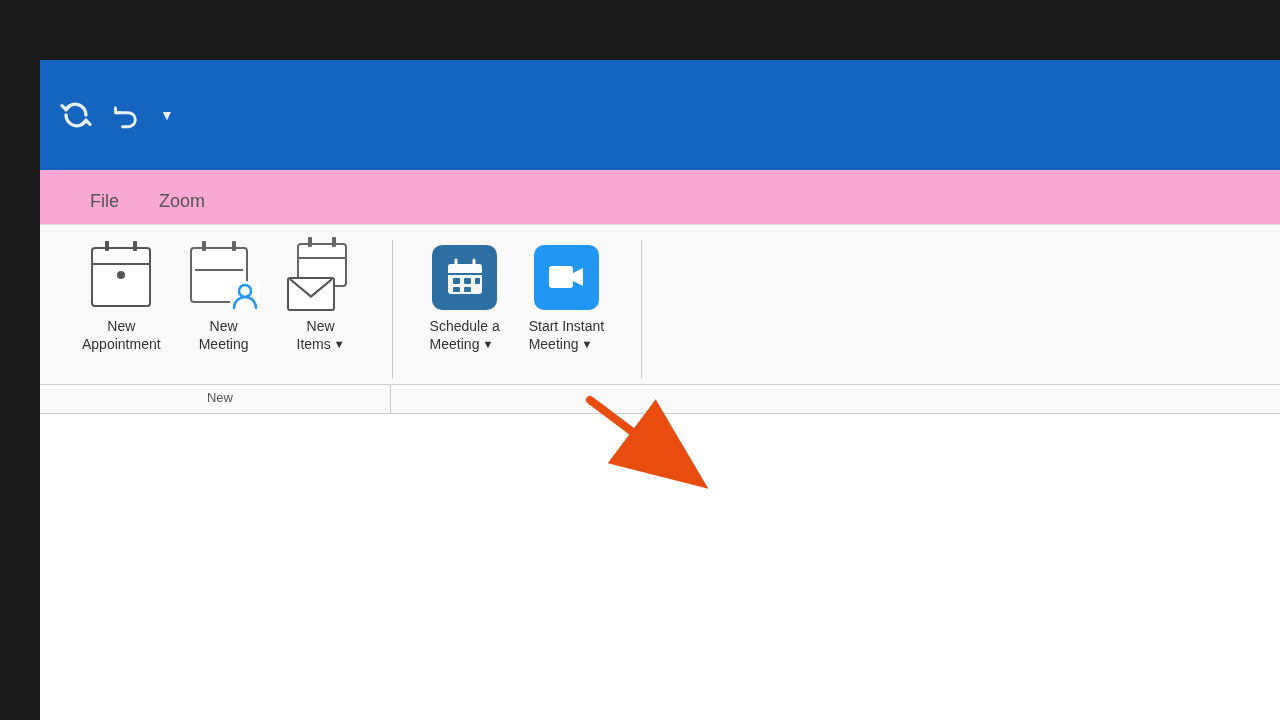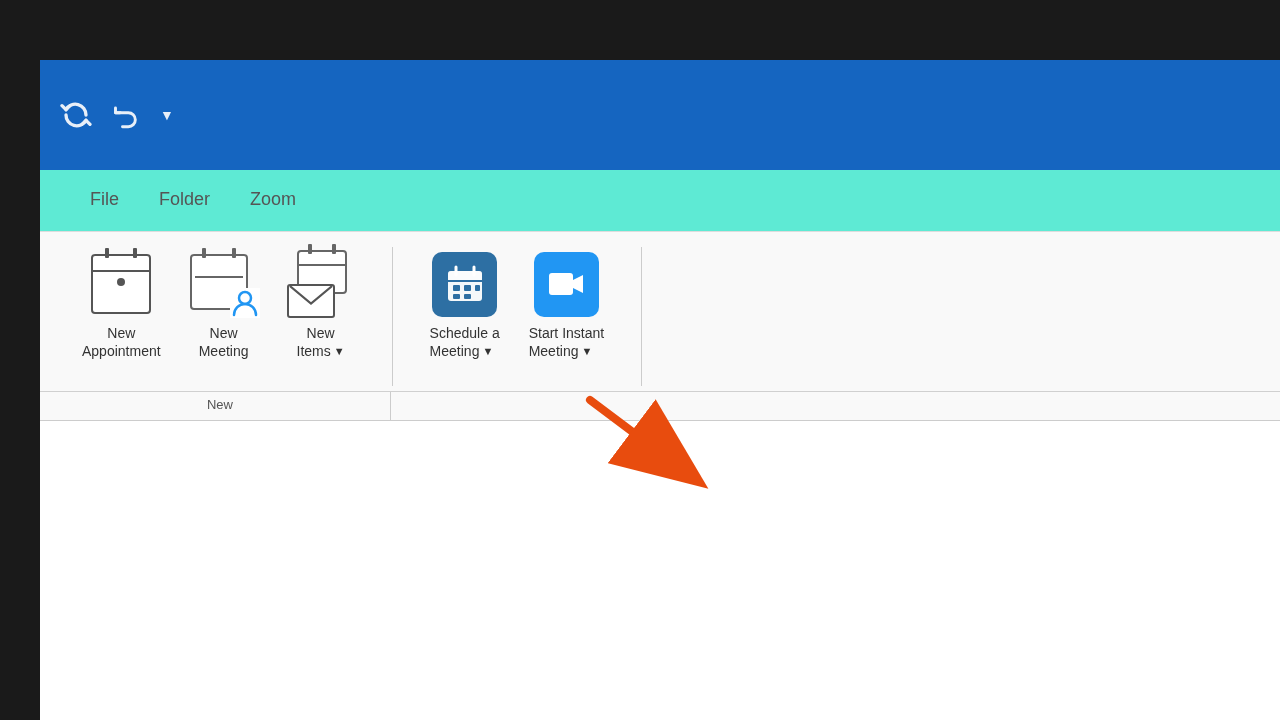"File" .ribbon-tabs { align-items: center -> flex-end; background: #5eead4 -> #f9a8d4; height: 62px -> 55px }
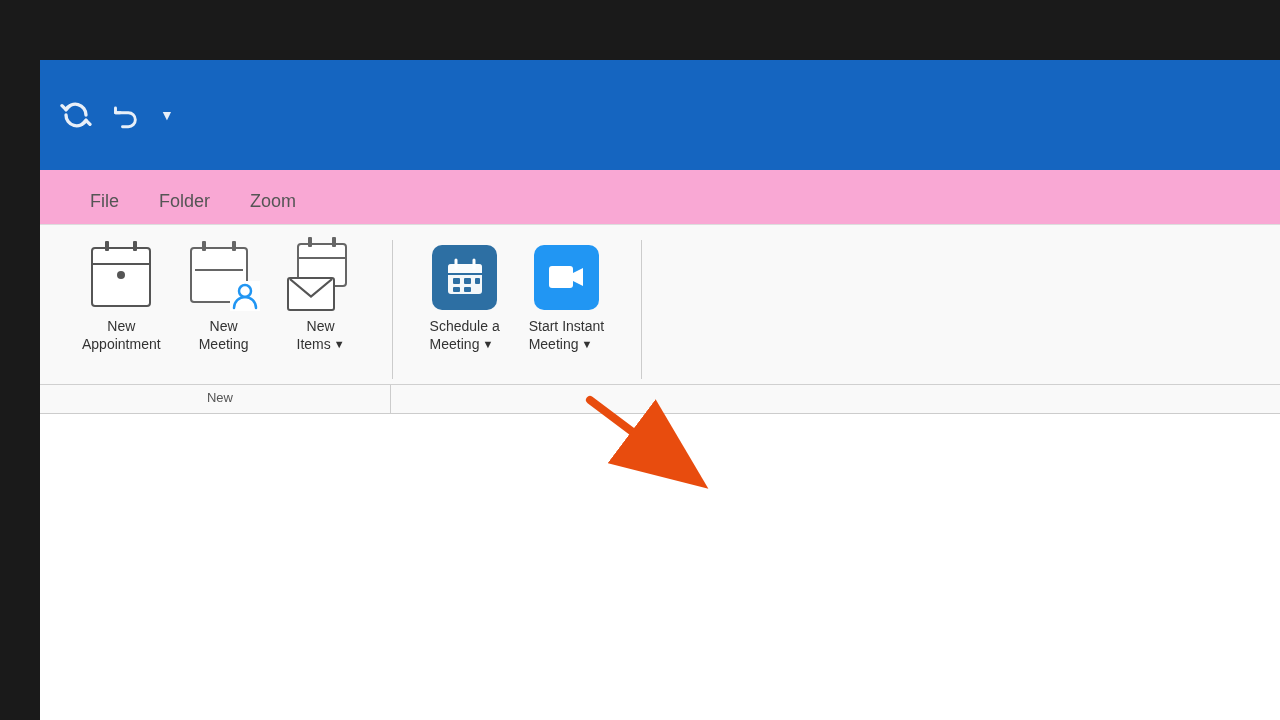"Folder" div.ribbon-tab { html: <div>Folder</div> -> none }
